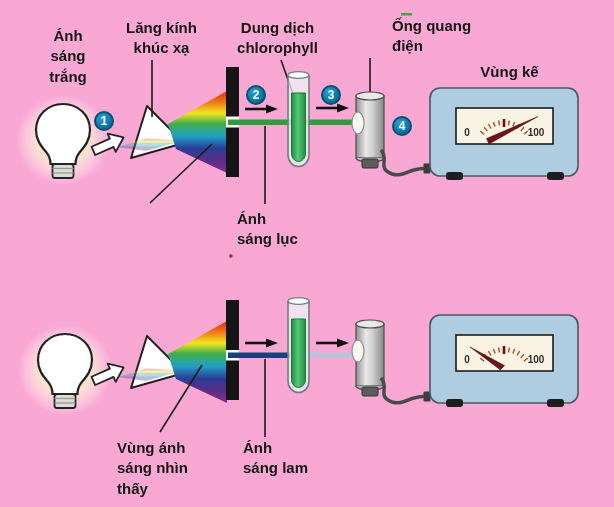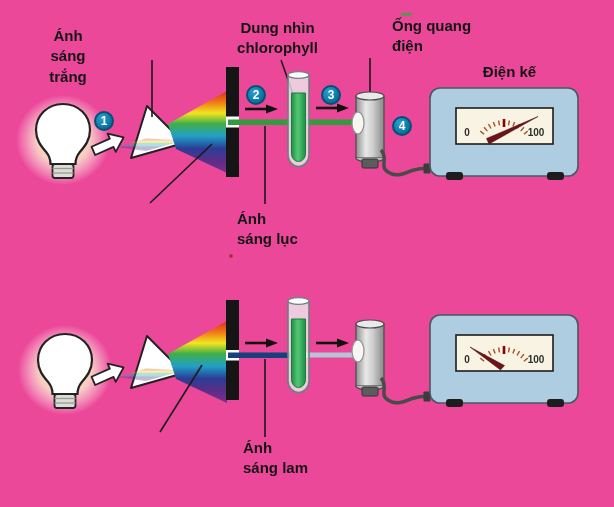"Ánh" .canvas { background: #ec4899 -> #f9a8d4 }
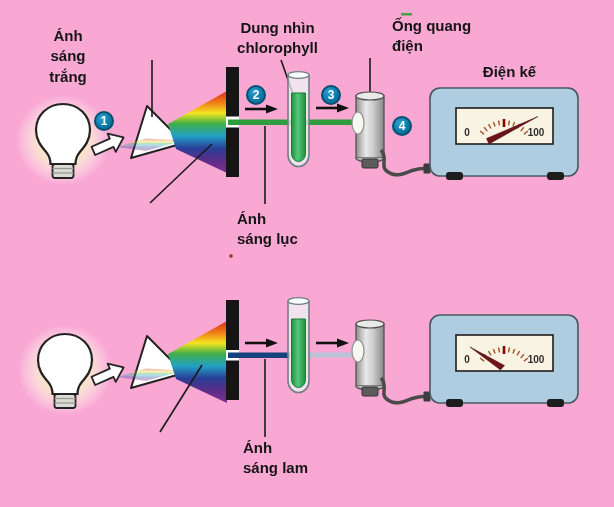"Lăng kính" div.lbl { html: none -> <div>Lăng kính khúc xạ</div> }
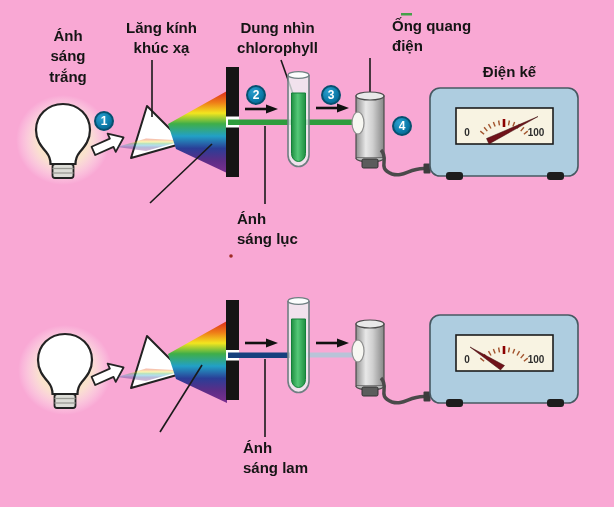"Dung nhìn" div.lbl { text: nhìn -> dịch }
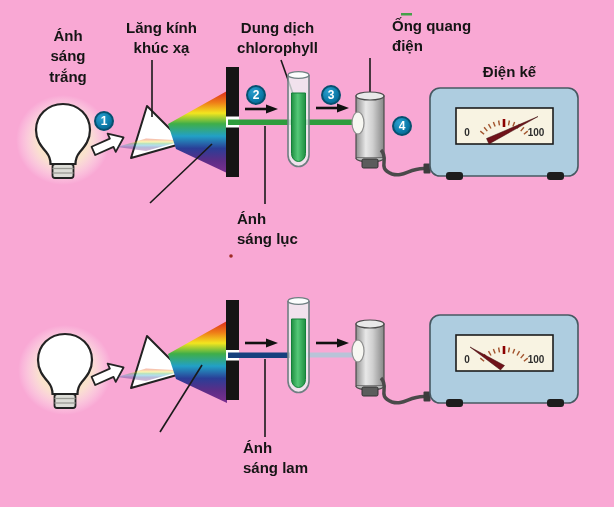"Điện kế" div.lbl { text: Điện -> Vùng }
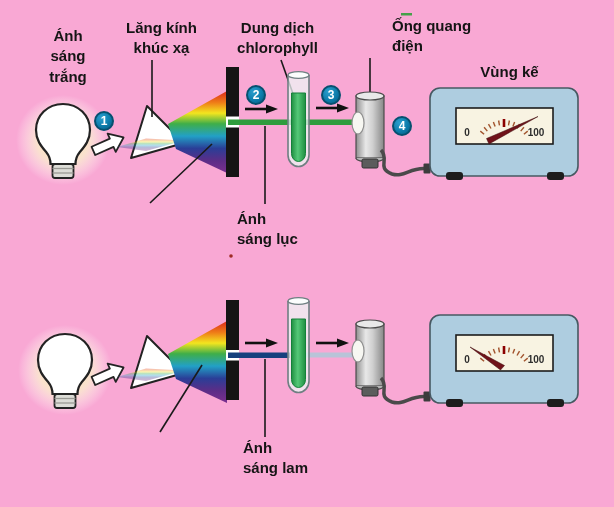"Vùng ánh" div.lbl { html: none -> <div>Vùng ánh sáng nhìn thấy</div> }
